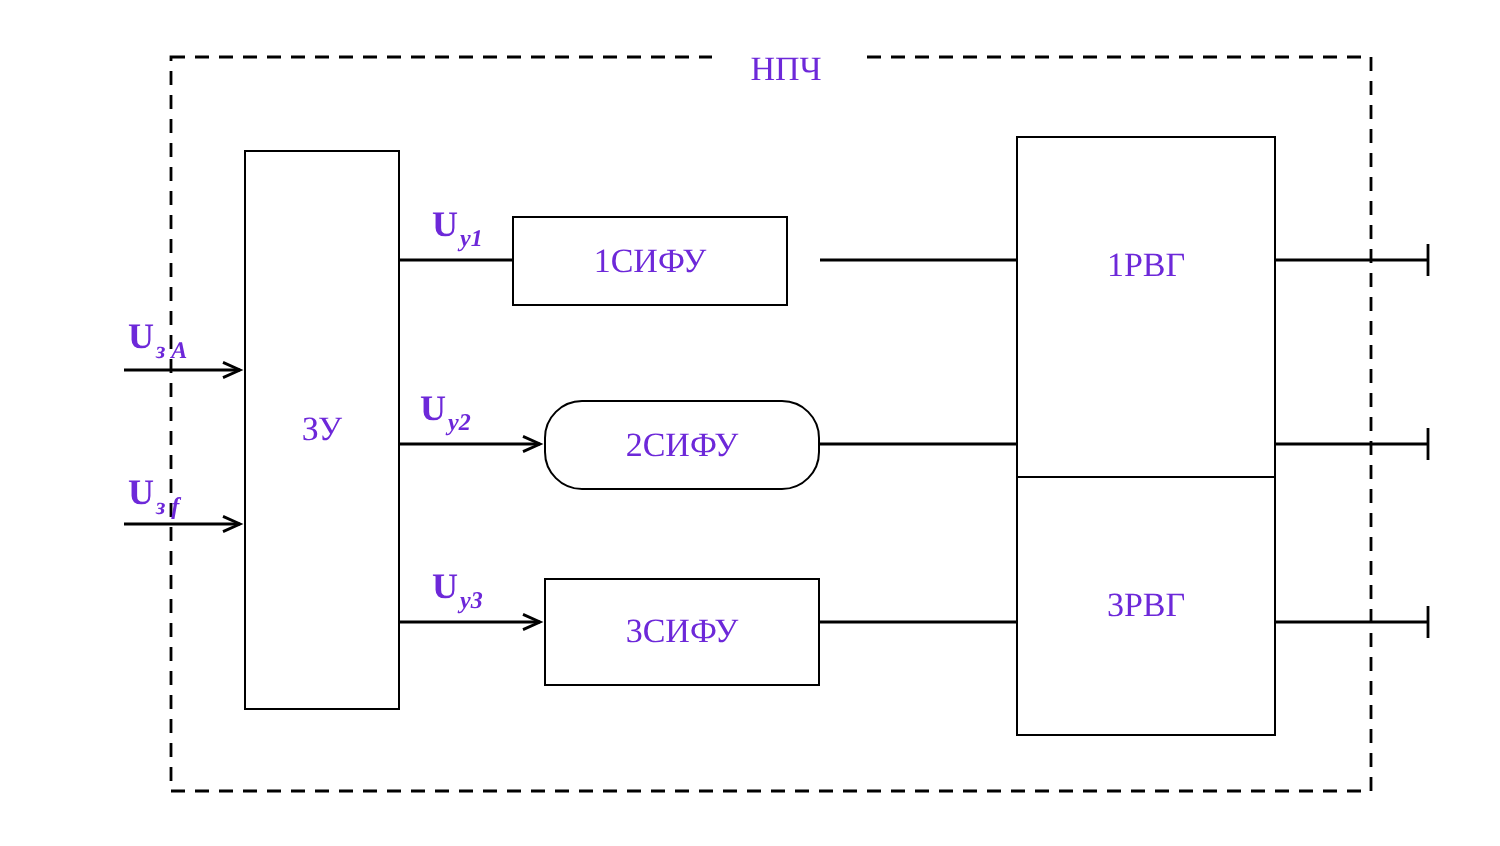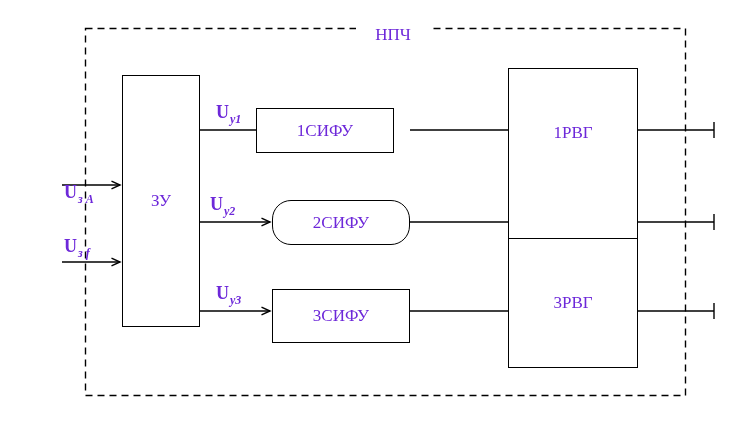"Uз А" #in-label-1 { margin-top: 24px -> none }
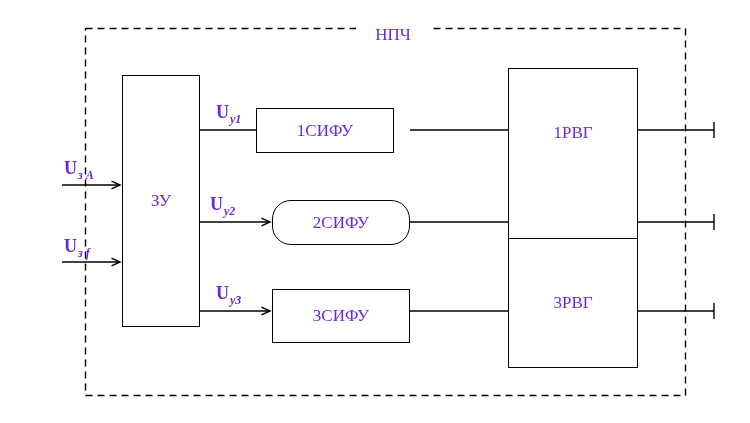"ЗУ" #zu-block { height: 252px -> 280px }
